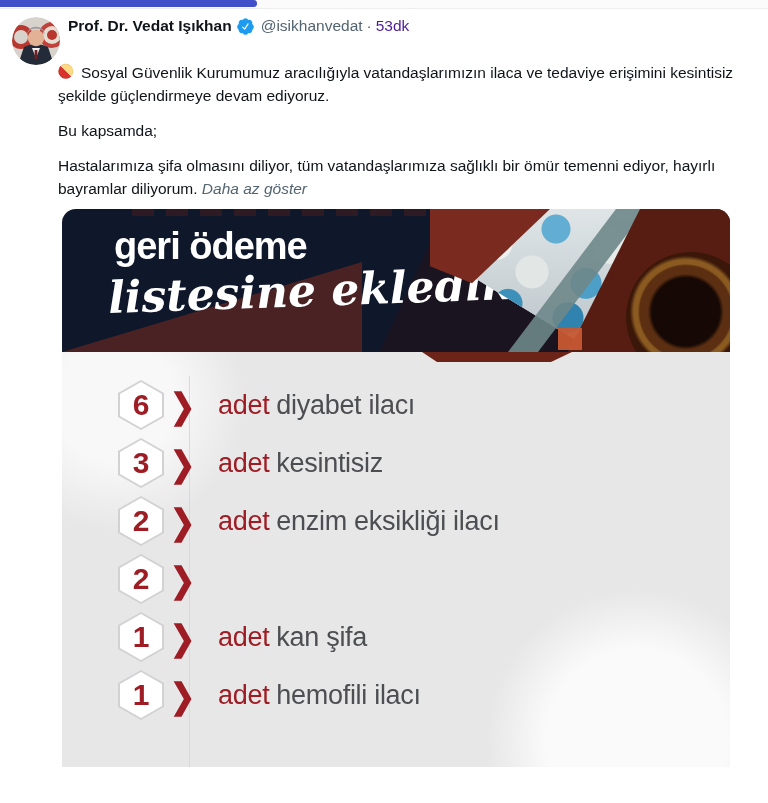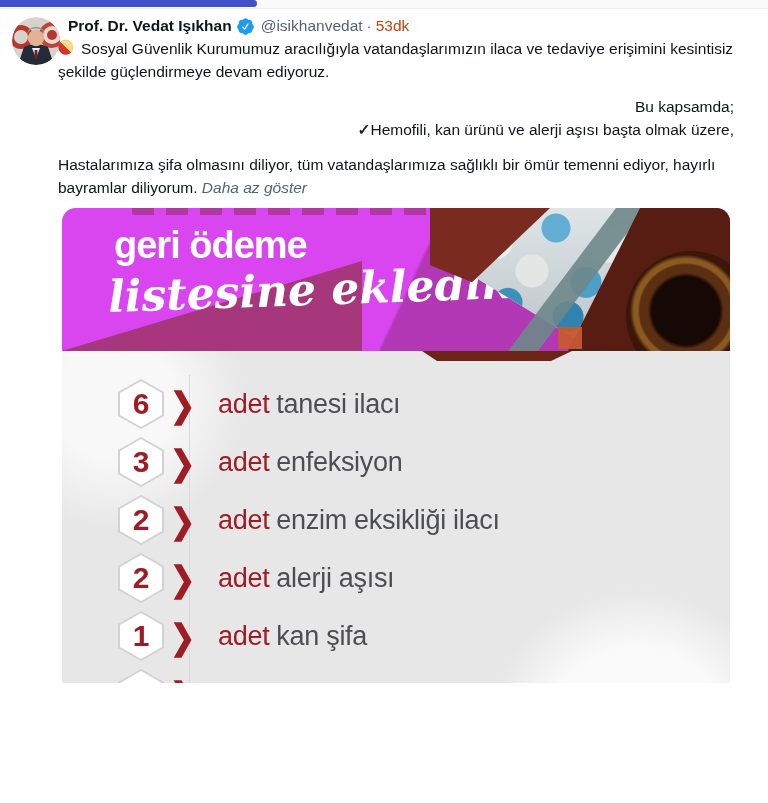"Prof. Dr. Vedat Işıkhan" .page { height: 683px -> 767px }
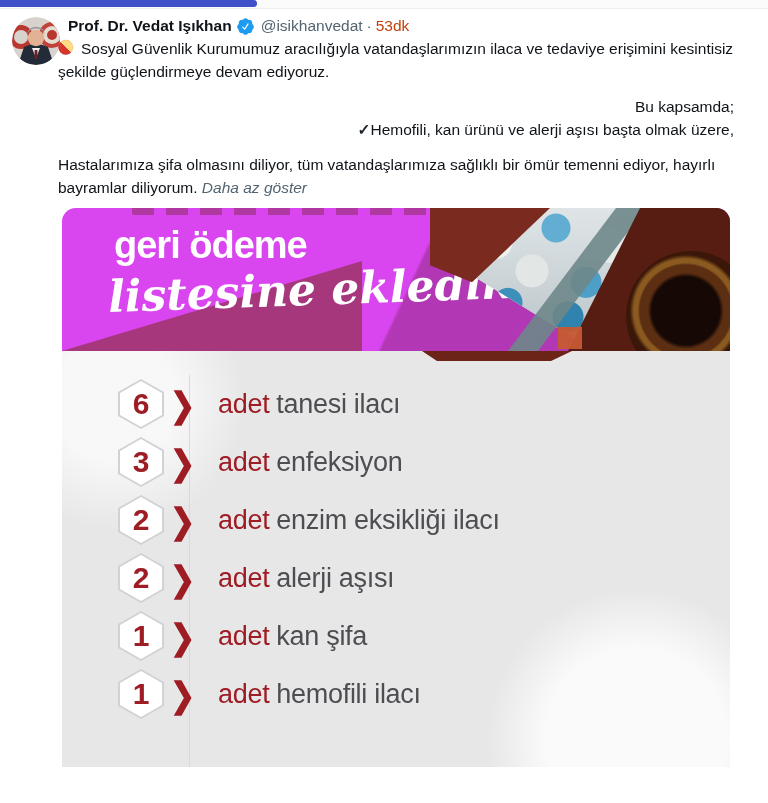"53dk" .time { color: #c2410c -> #4c1d95 }
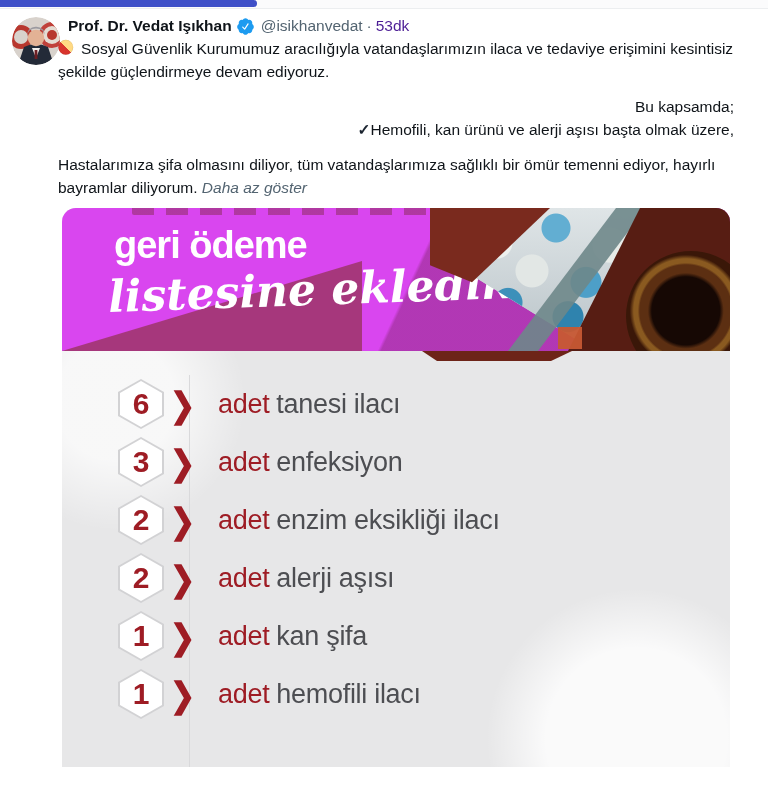"Sosyal Güvenlik Kurumumuz aracılığıyla" .p1 { margin-top: 0 -> 24px }
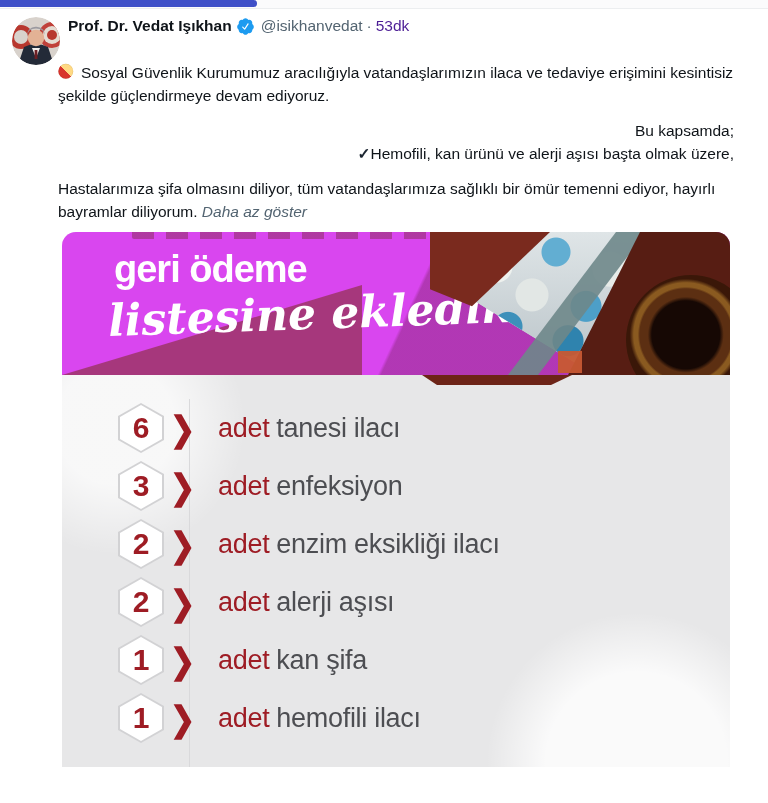"Bu kapsamda;" .p2 { text-align: right -> none }
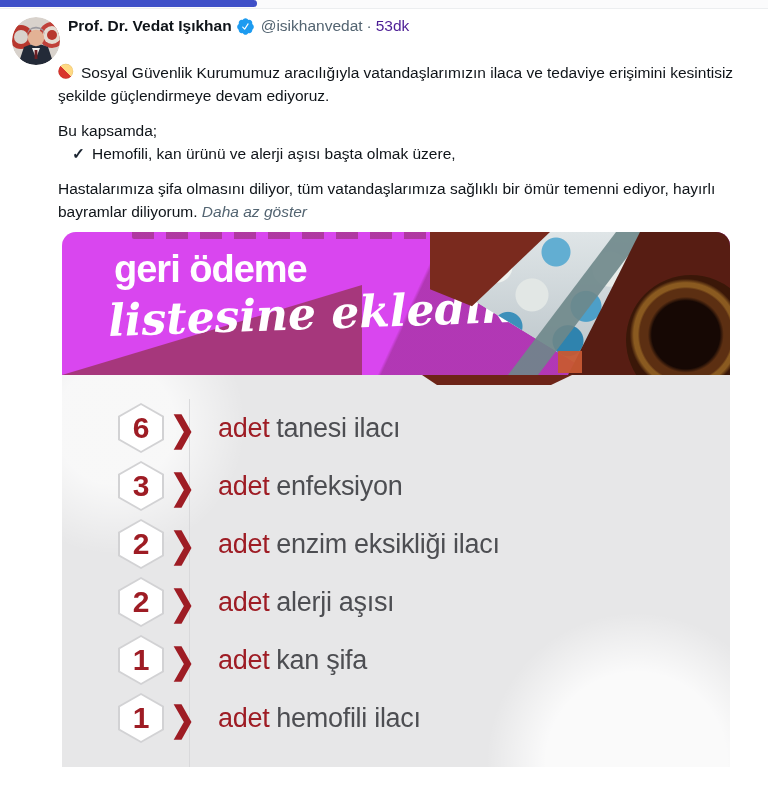"✓ Hemofili, kan ürünü ve" span.check-line { html: <span><span>✓</span><span>Hemofili, kan ürünü ve alerji aşısı başta olmak üzere,</span></span> -> none }
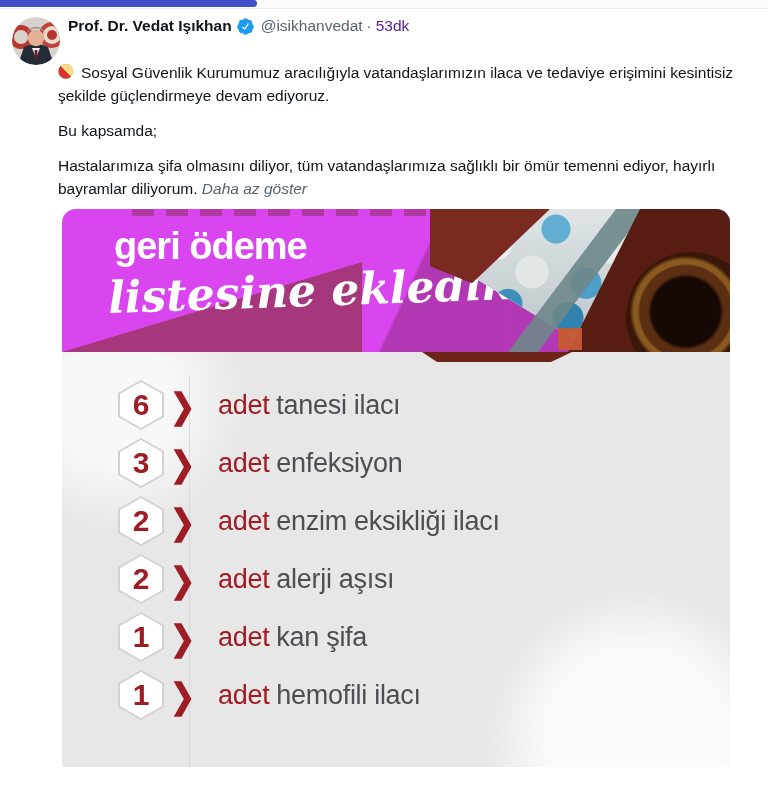"geri ödeme" .banner-header { background: #d946ef -> #0f172a }
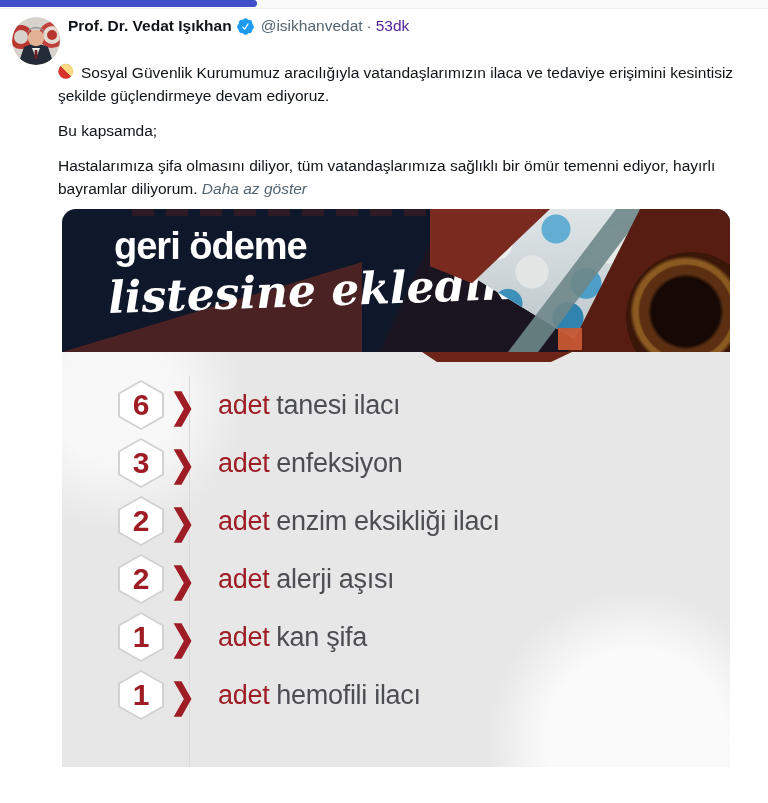"tanesi ilacı" span { text: tanesi -> diyabet }
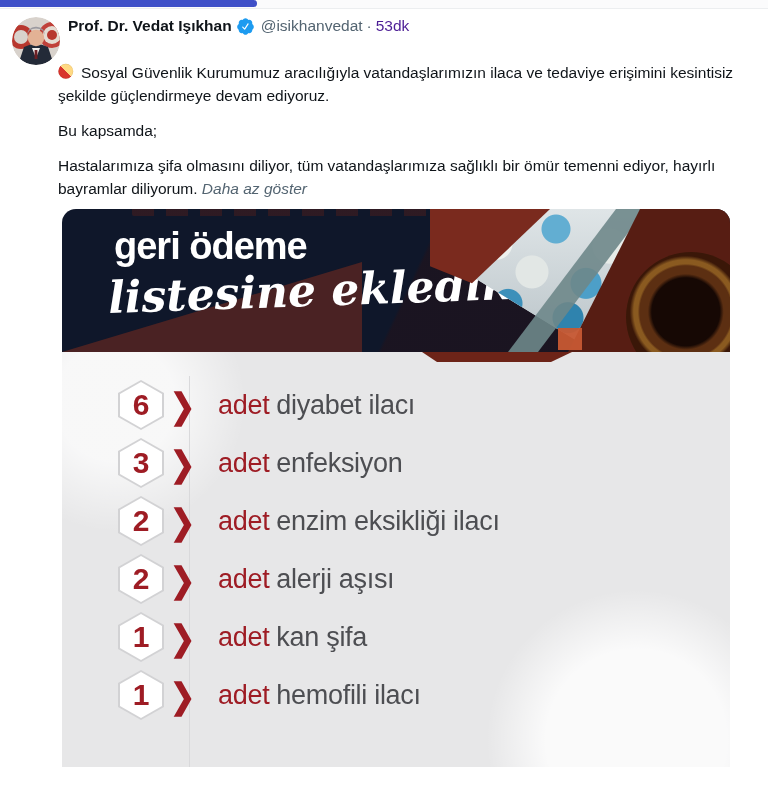"enfeksiyon" span { text: enfeksiyon -> kesintisiz }
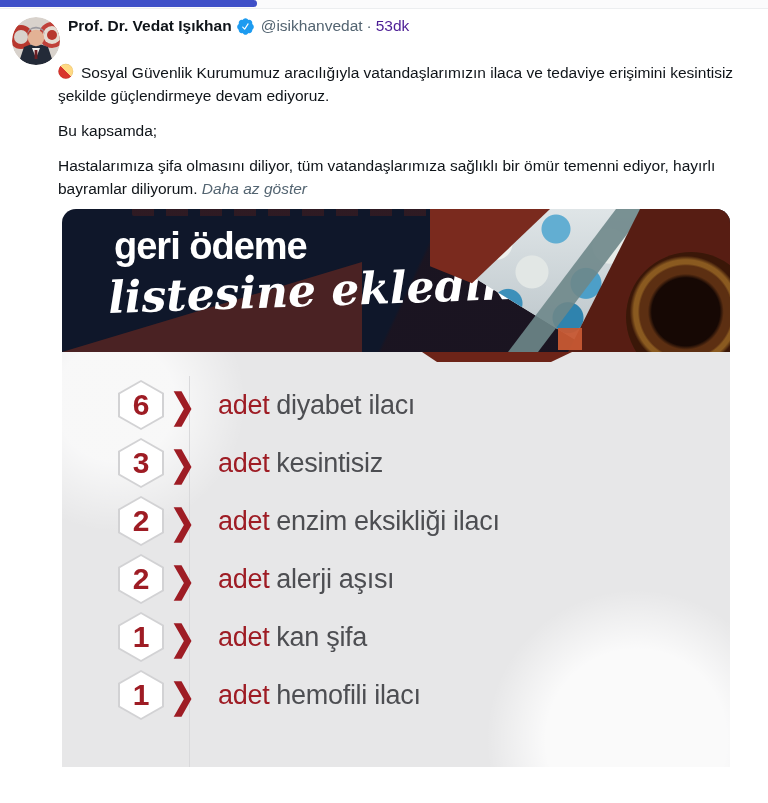"adet alerji aşısı" span.btext { html: <span><span>adet</span><span>alerji aşısı</span></span> -> none }
